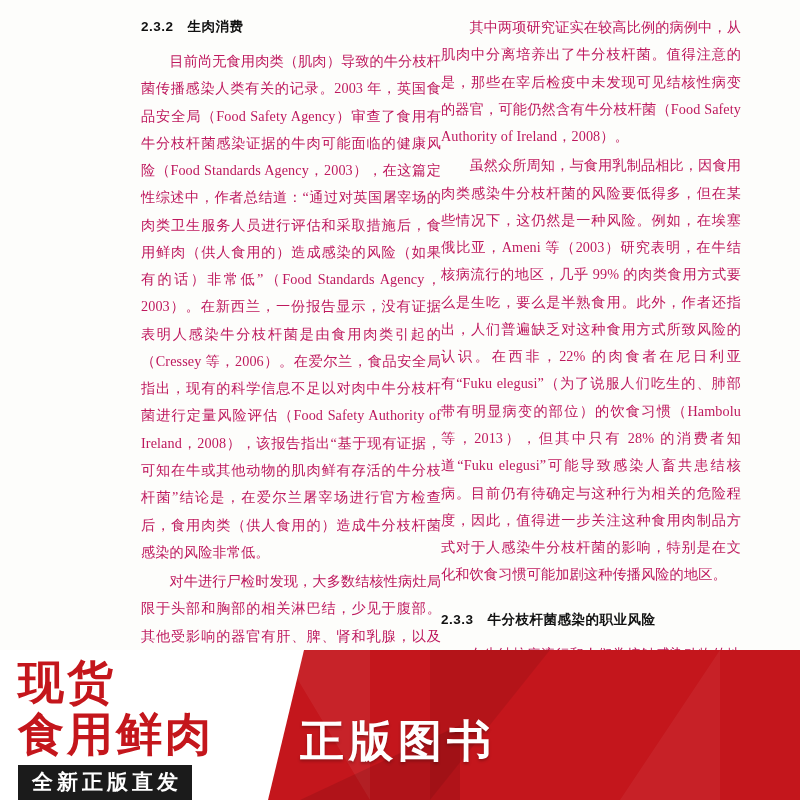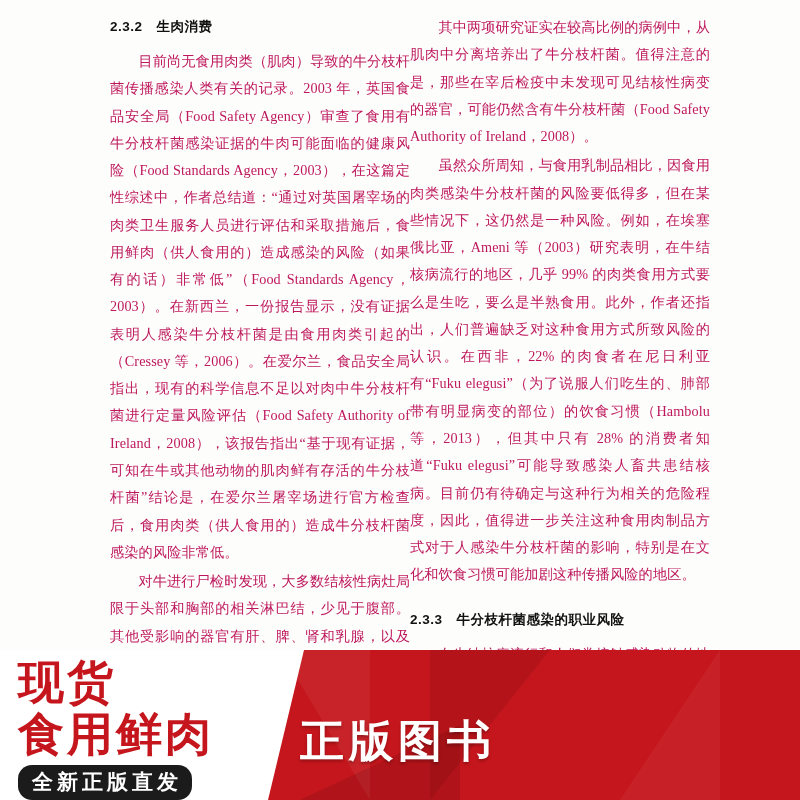"2.3.2 生肉消费" .columns { justify-content: flex-start -> center }
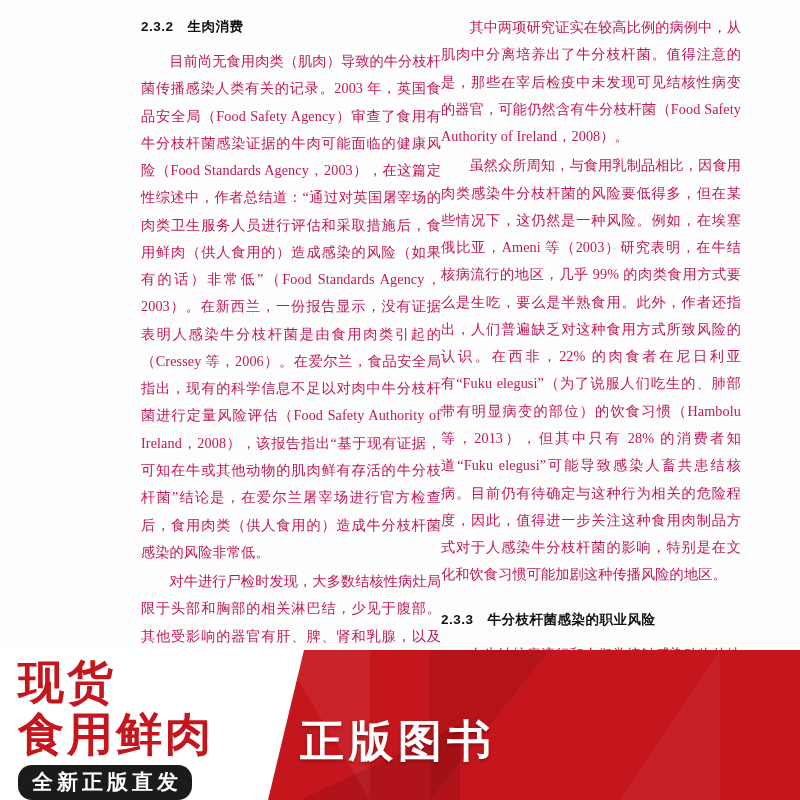"全新正版直发" .promo-l3 { border-radius: 14px -> none }
